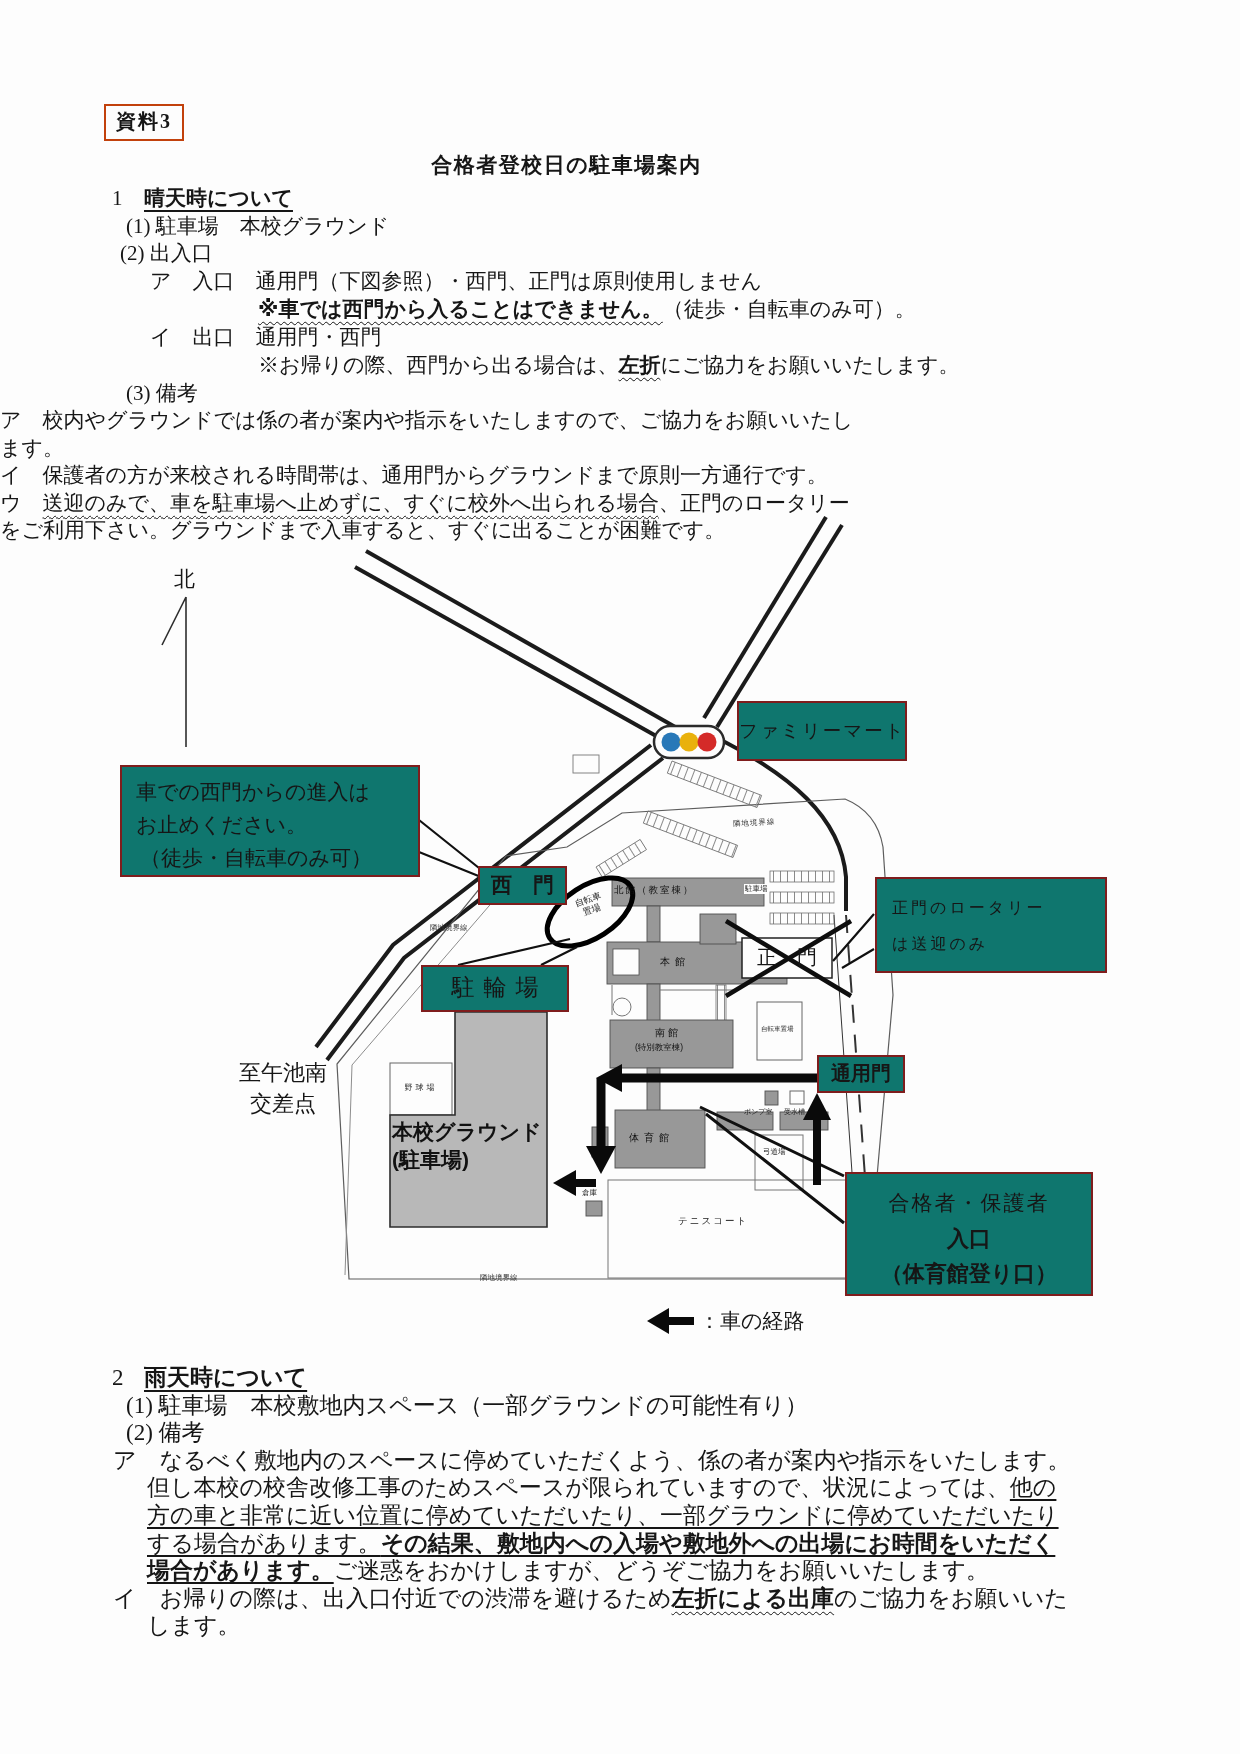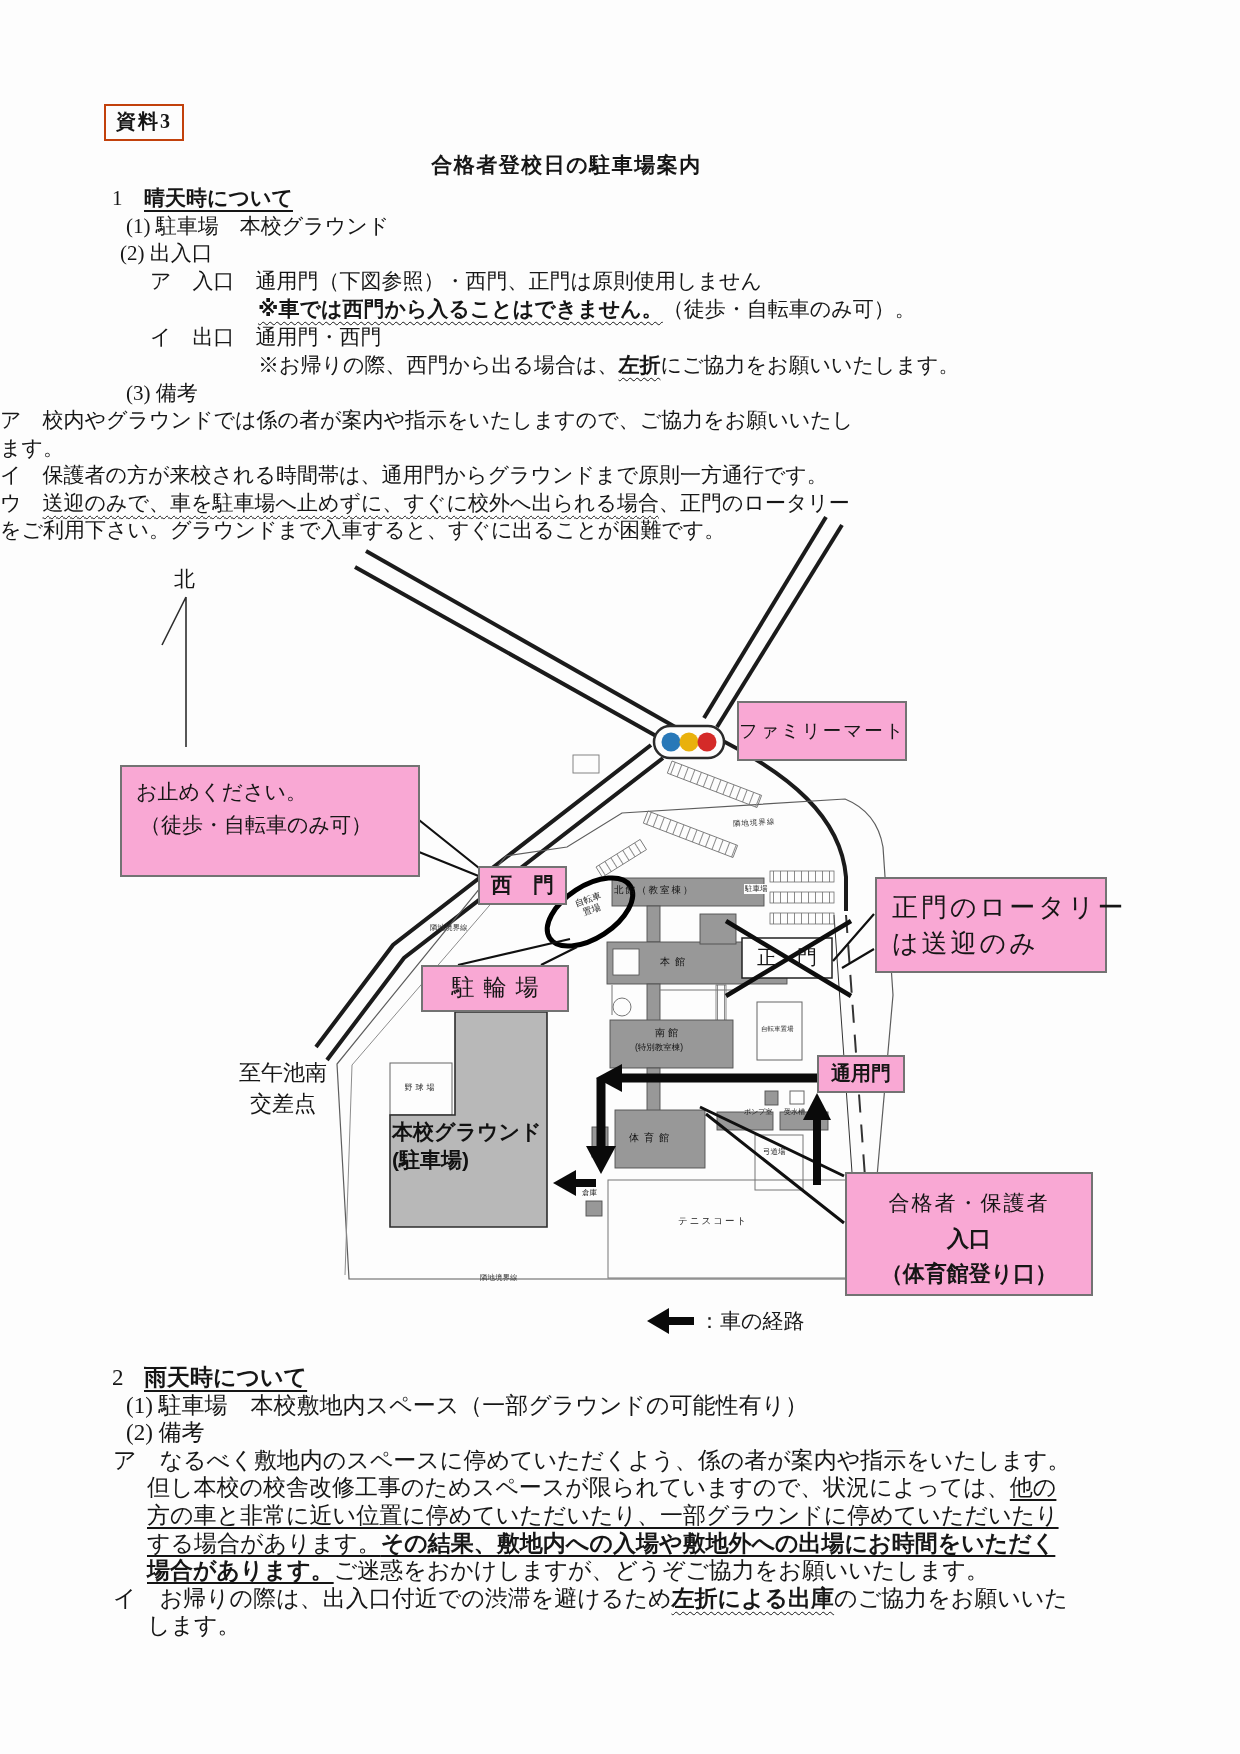"ファミリーマート" .bx { background: #f9a8d4 -> #0f766e; border: 2px solid #737373 -> 2px solid #7f1d1d }
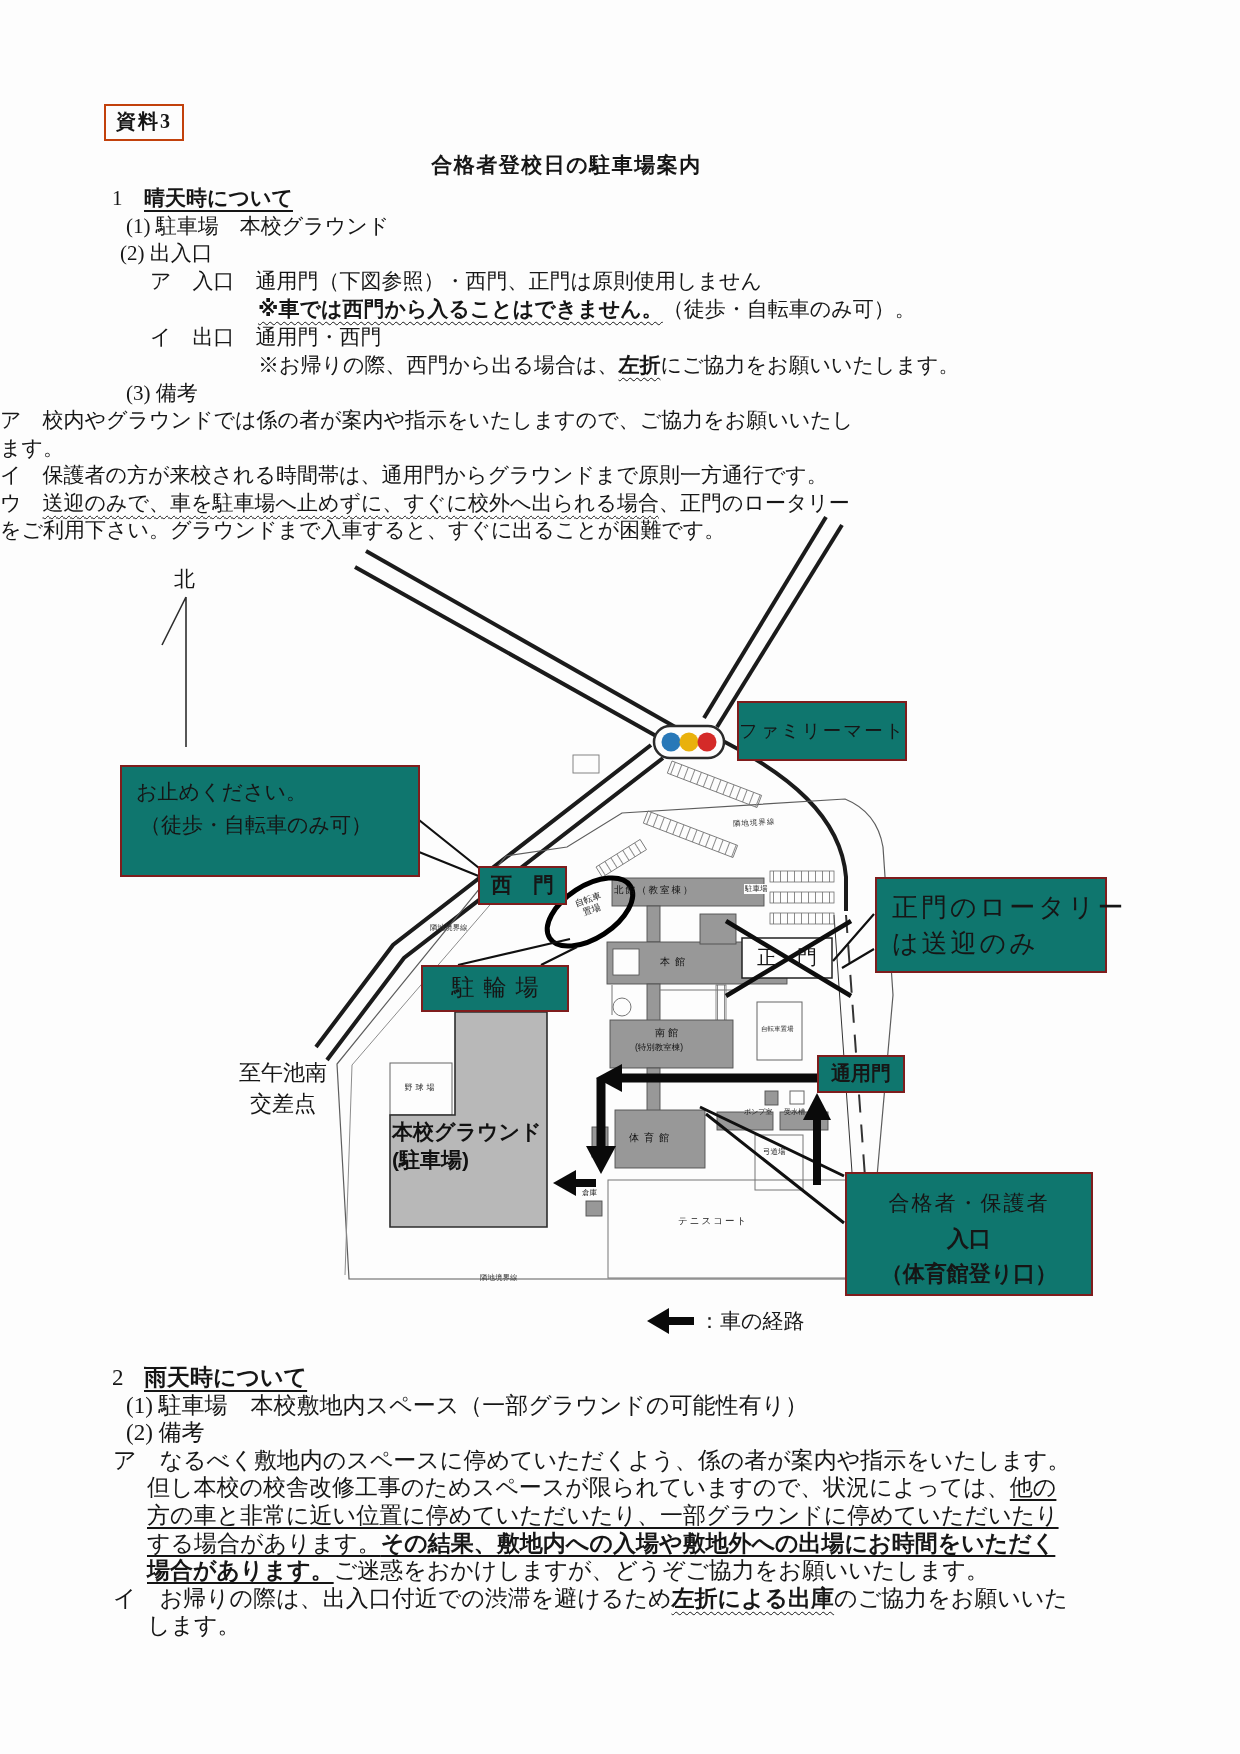"車での西門からの進入は" div { html: none -> <div>車での西門からの進入は</div> }
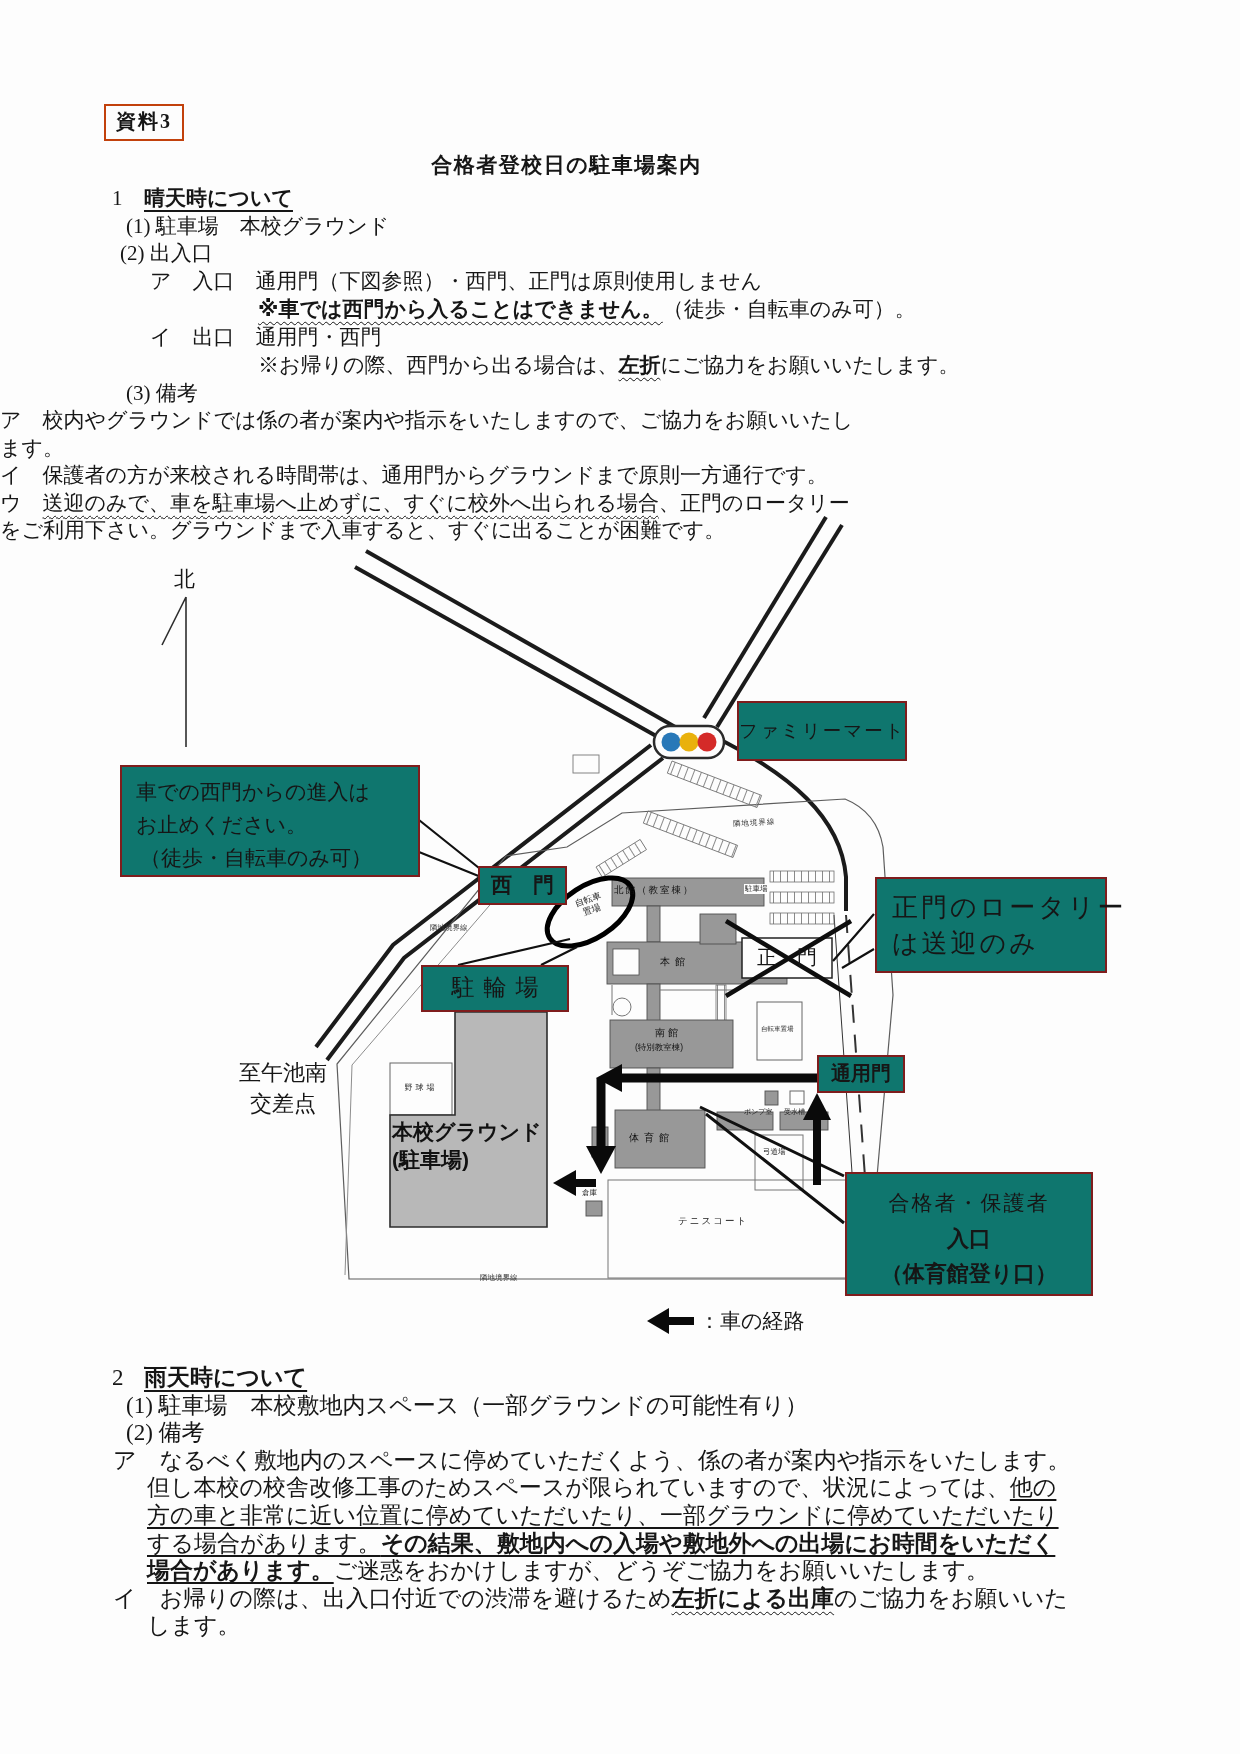"正門のロータリー" div.ml { font-size: 26px -> 16px }
